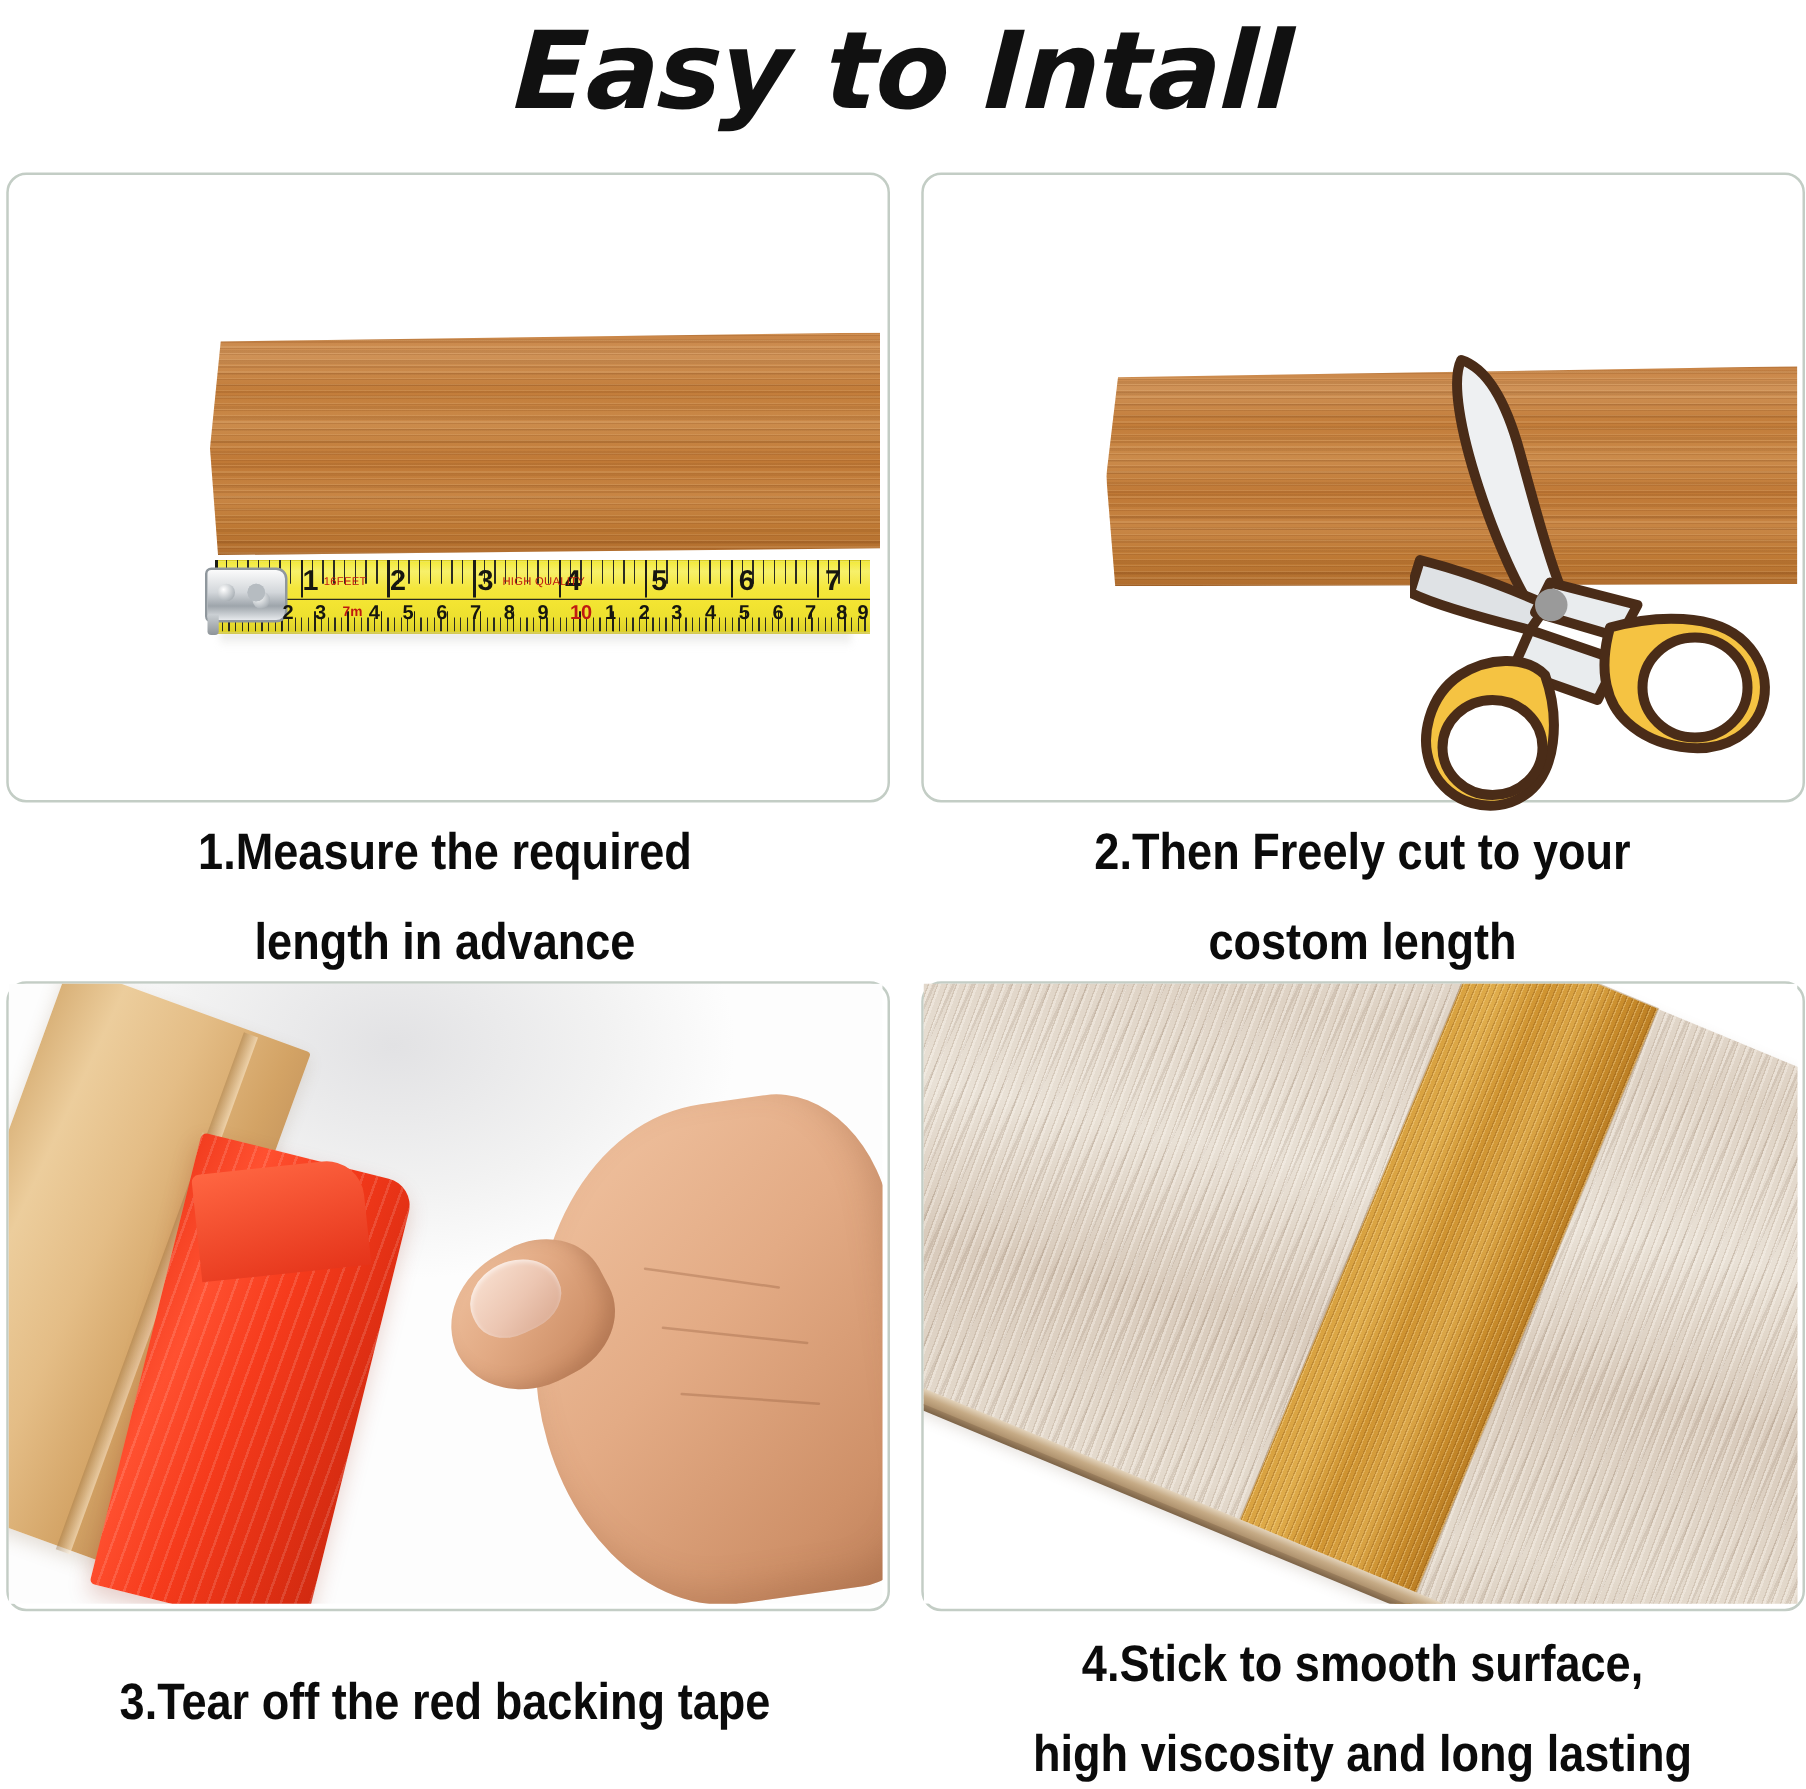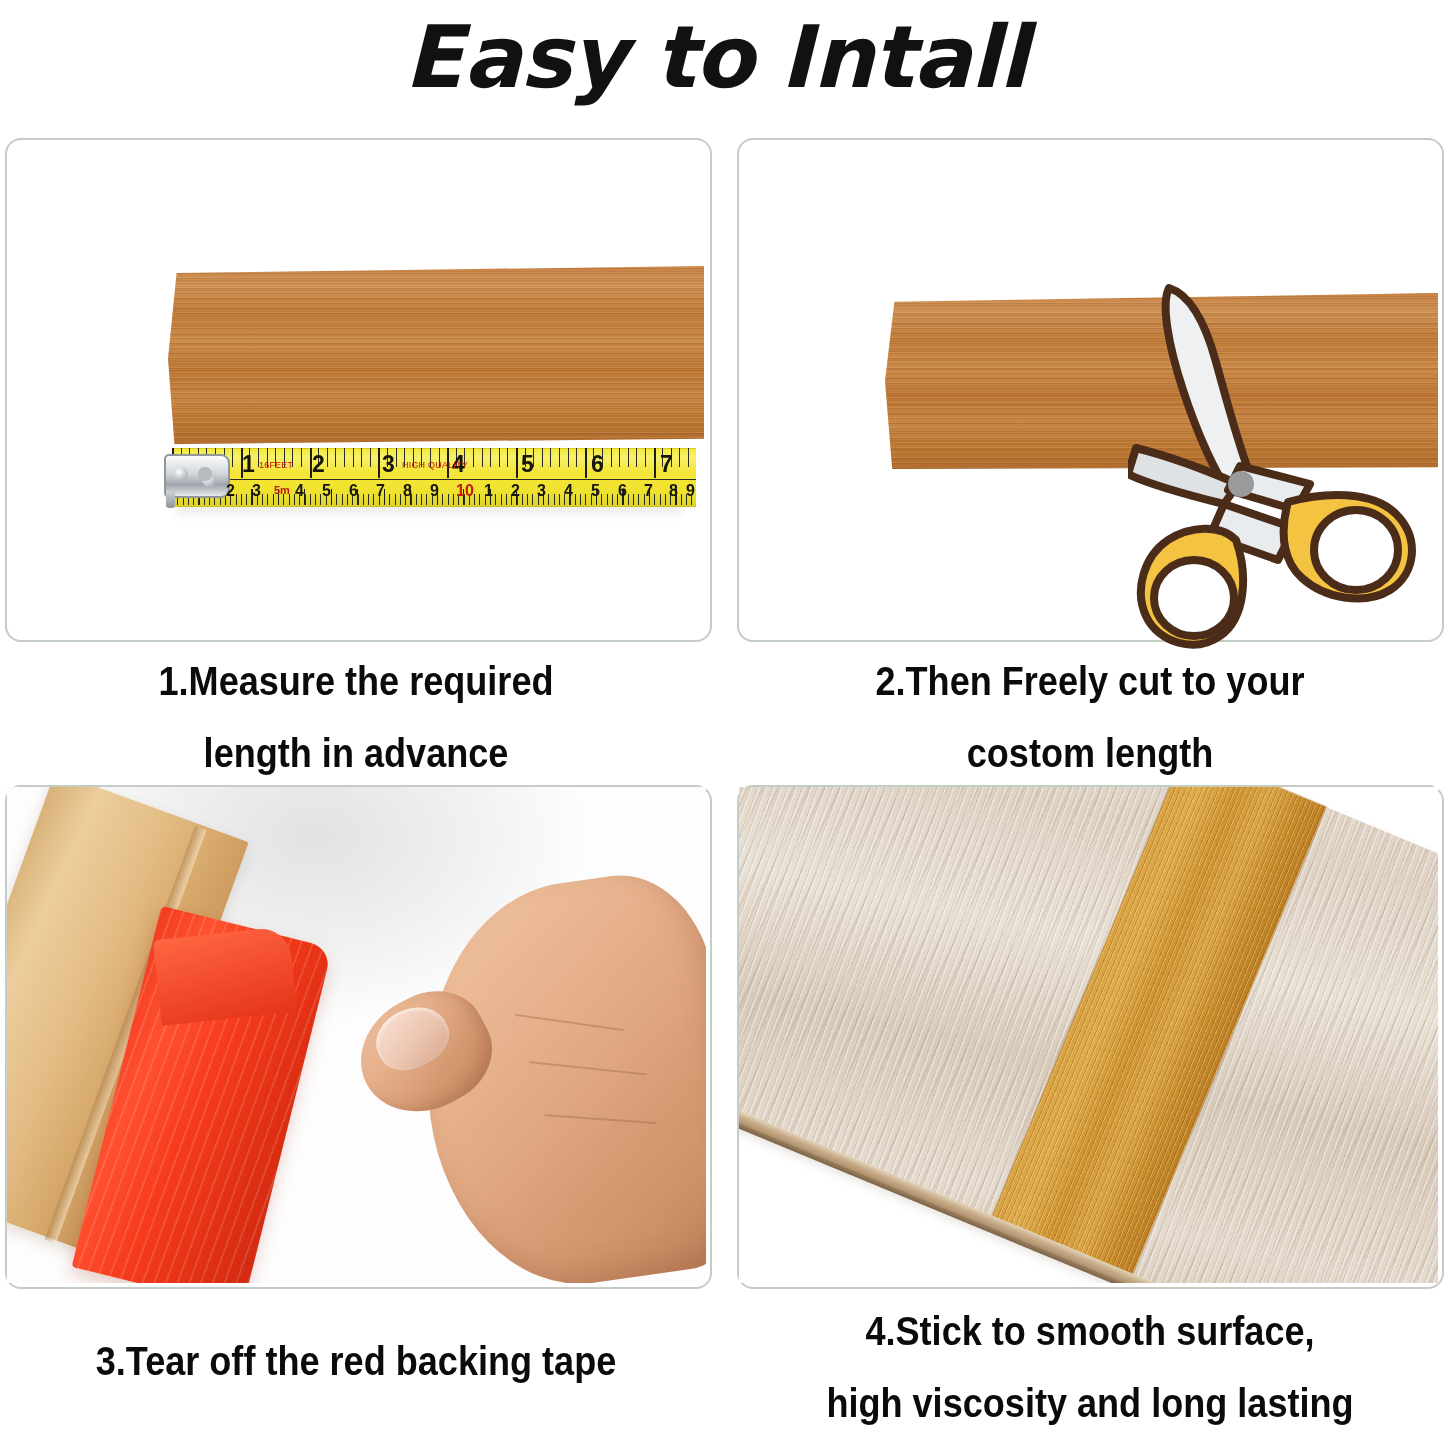"5m" span.tape-metric-label { text: 5m -> 7m }
